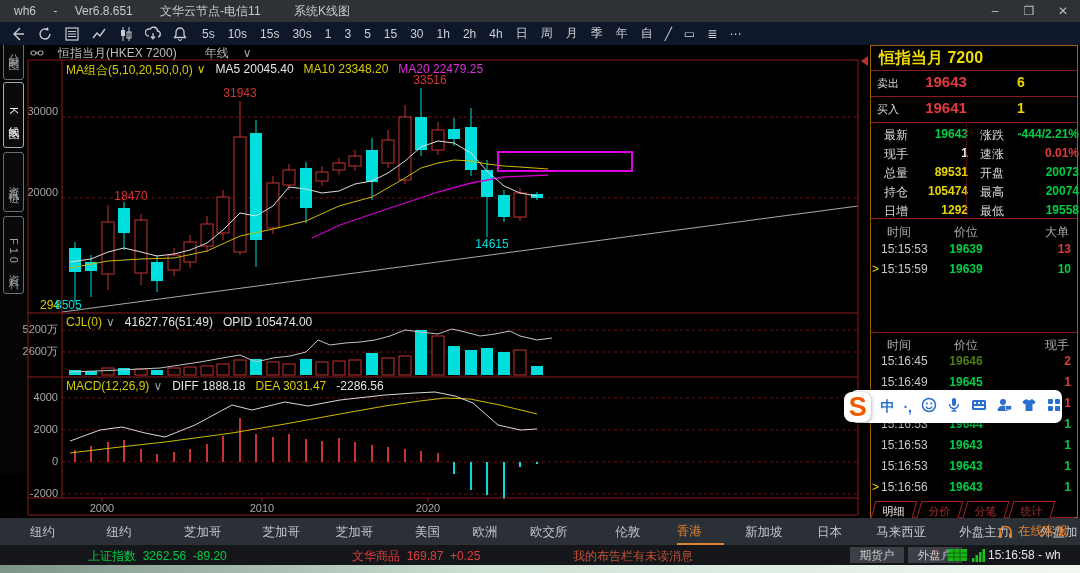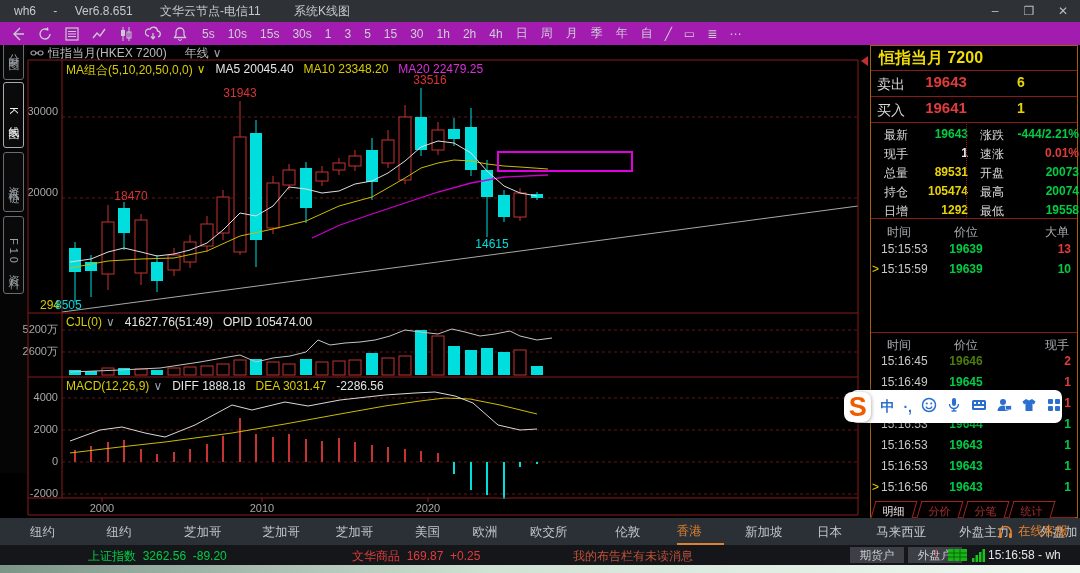"5s" #toolbar { background: #a21caf -> #0f172a }
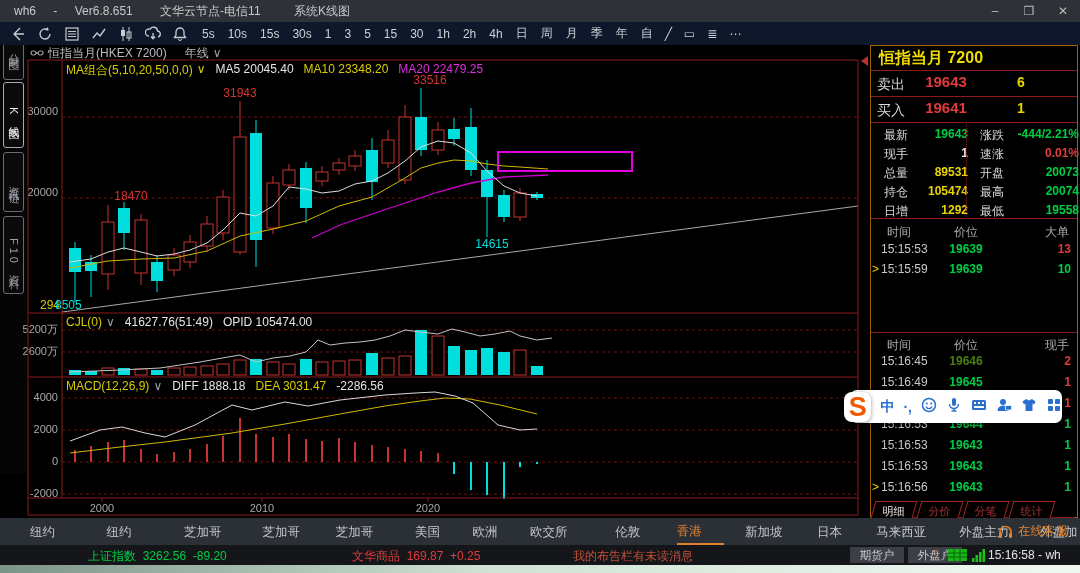"恒指当月(HKEX 7200)" #chart-header { gap: 4px -> 14px }
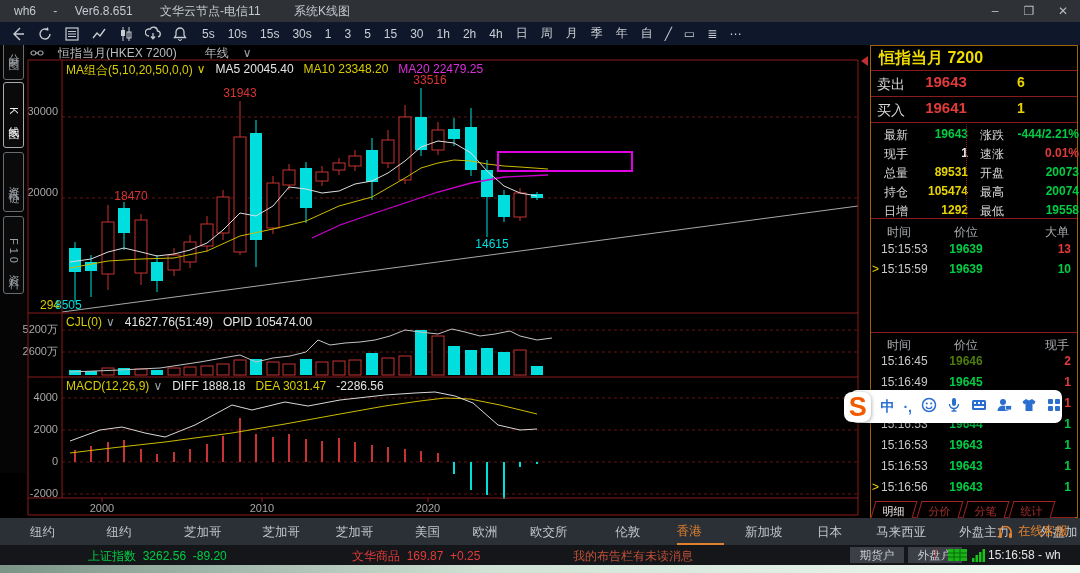"卖出" .q-bsrow .lab { font-size: 14px -> 11px }
